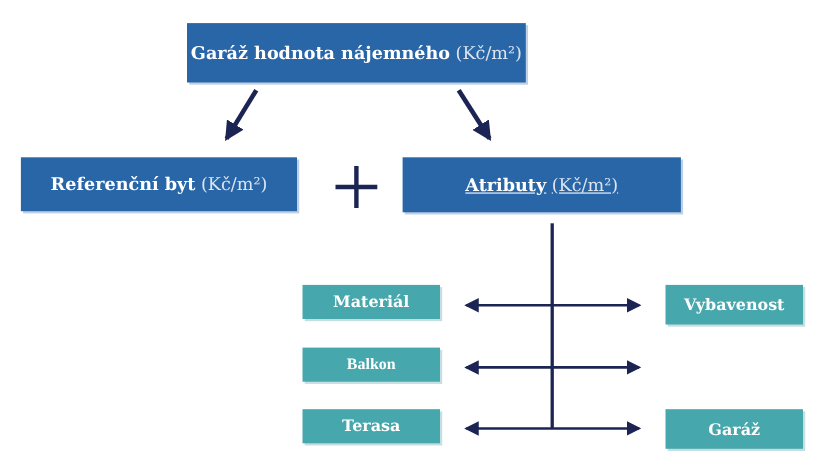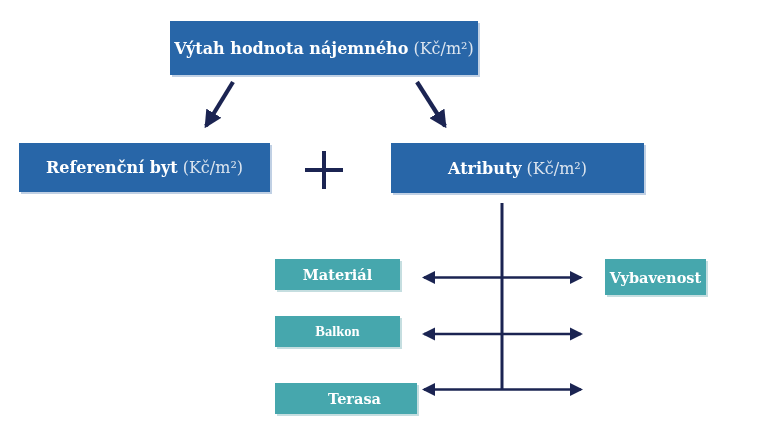"Výtah hodnota nájemného" span { text: Výtah -> Garáž }
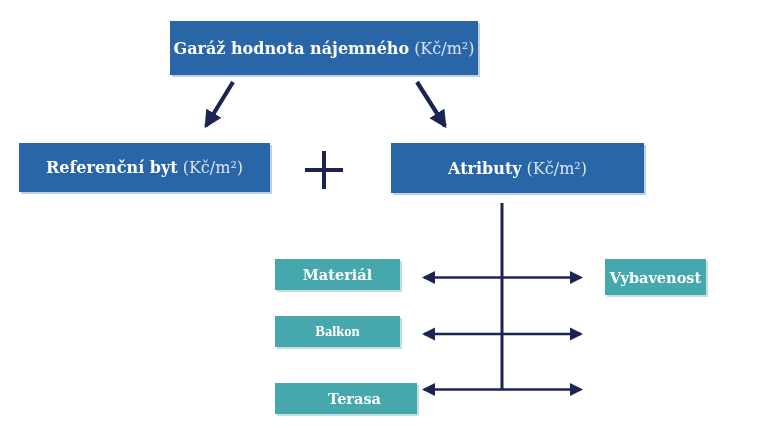"Atributy" #attr-box { left: 391px -> 366px; text-decoration: none -> underline }
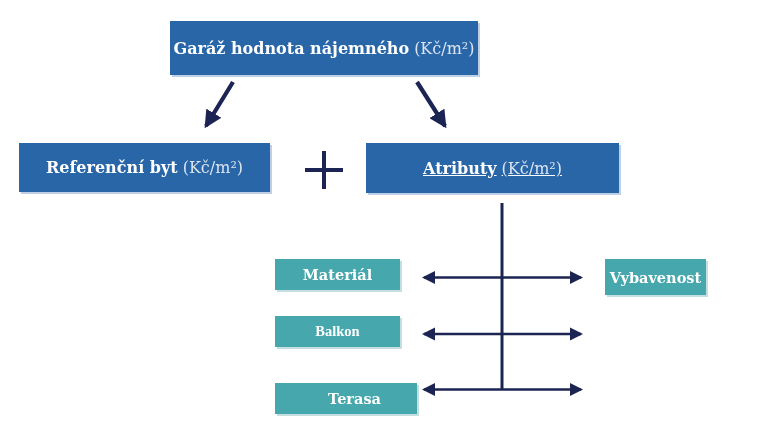"Vybavenost" .teal-right { width: 101px -> 125px }
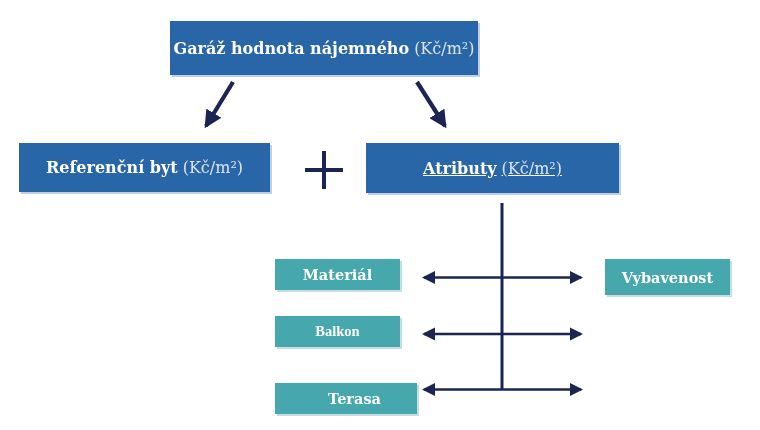"Terasa" .row3 { padding-left: 17px -> none; top: 383px -> 372px }
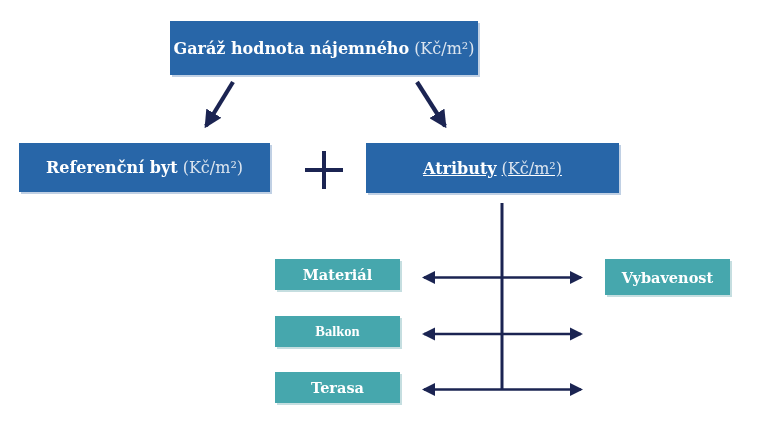"Garáž" div.box { html: none -> <div> <span>Garáž</span> </div> }
